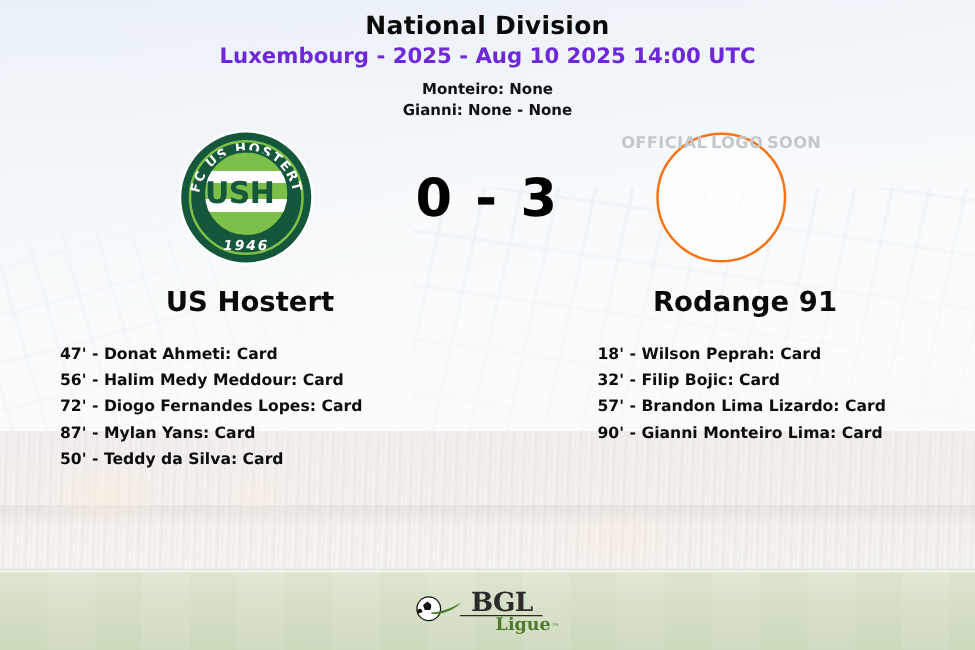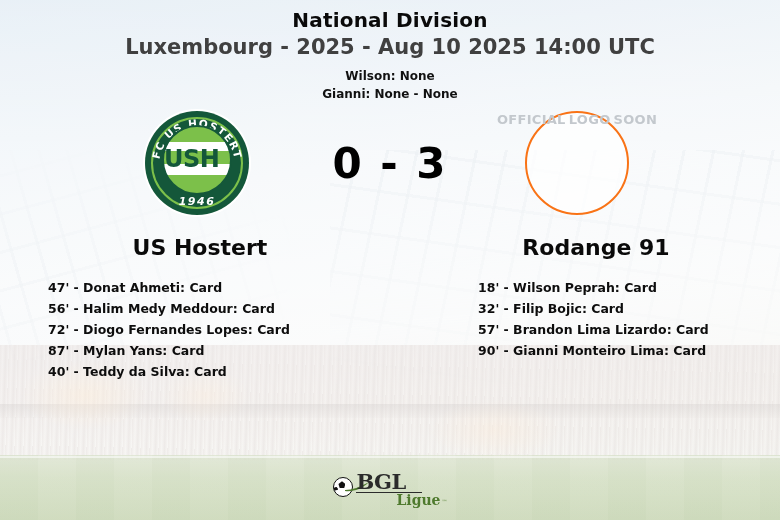"Luxembourg - 2025 - Aug" .subtitle { color: #404040 -> #6d28d9; font-size: 21px -> 17px }
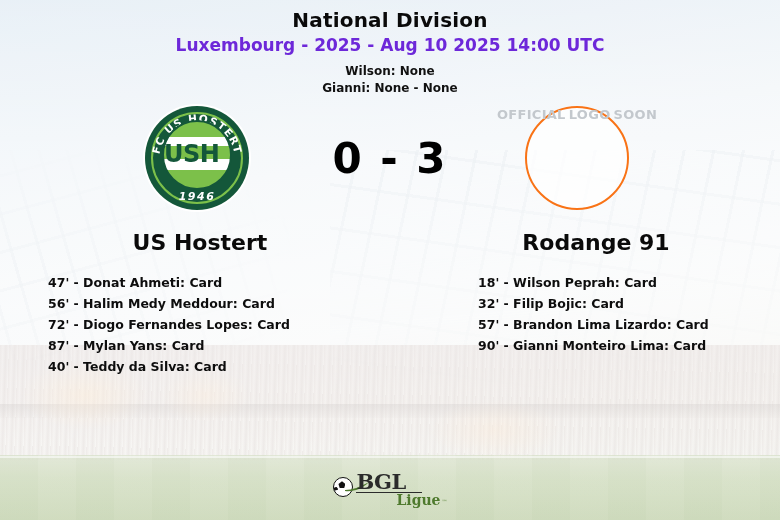"Wilson: None" div { text: Wilson -> Monteiro }
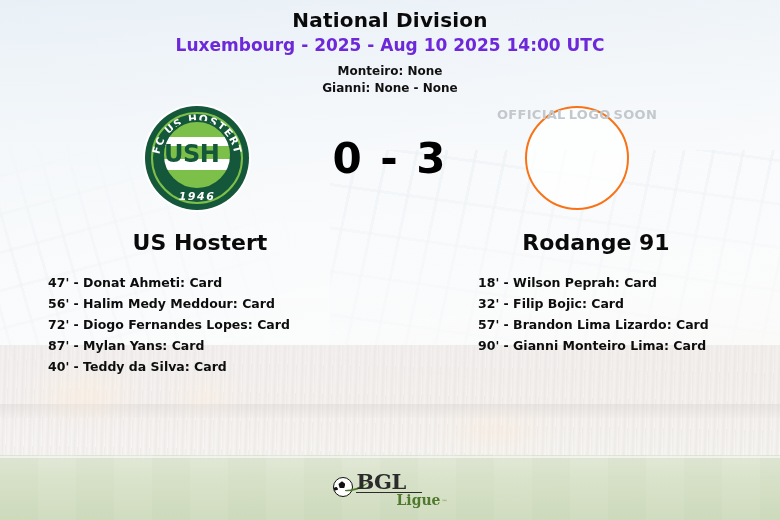"40' - Teddy da Silva:" div.event-item { text: 40' -> 50' }
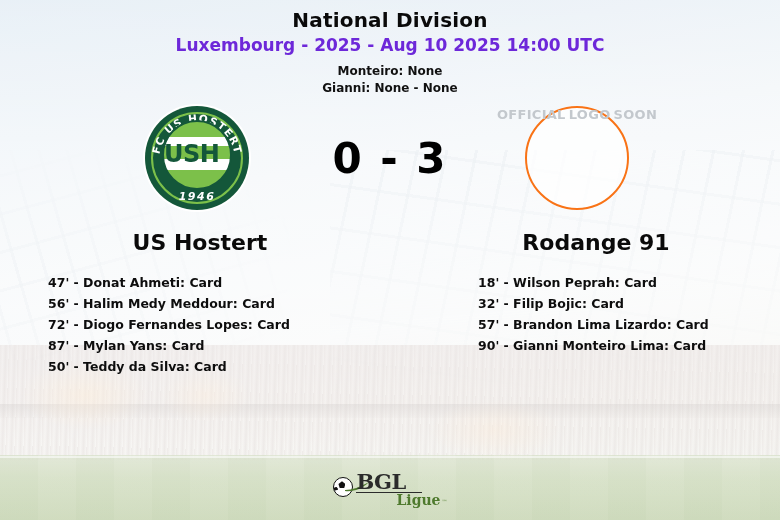"BGL" .league-text { align-items: flex-start -> center }
